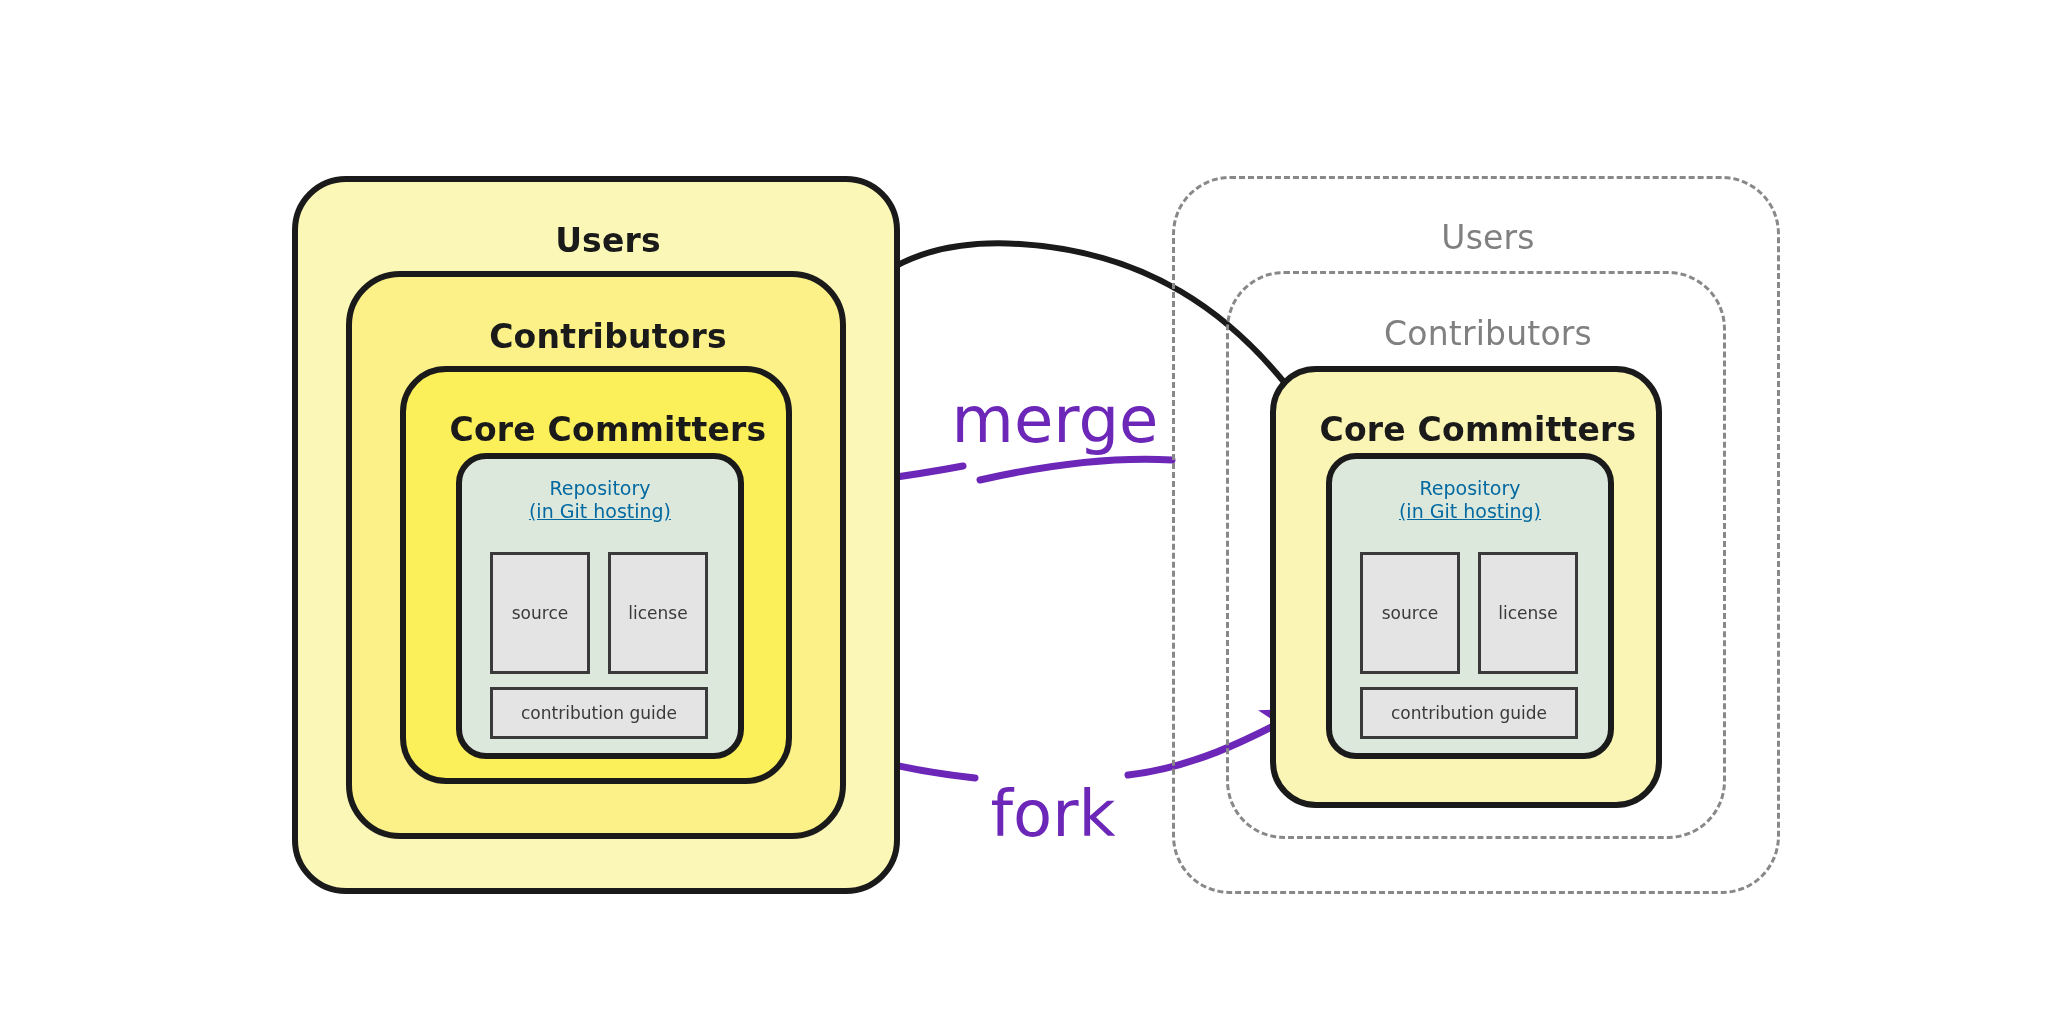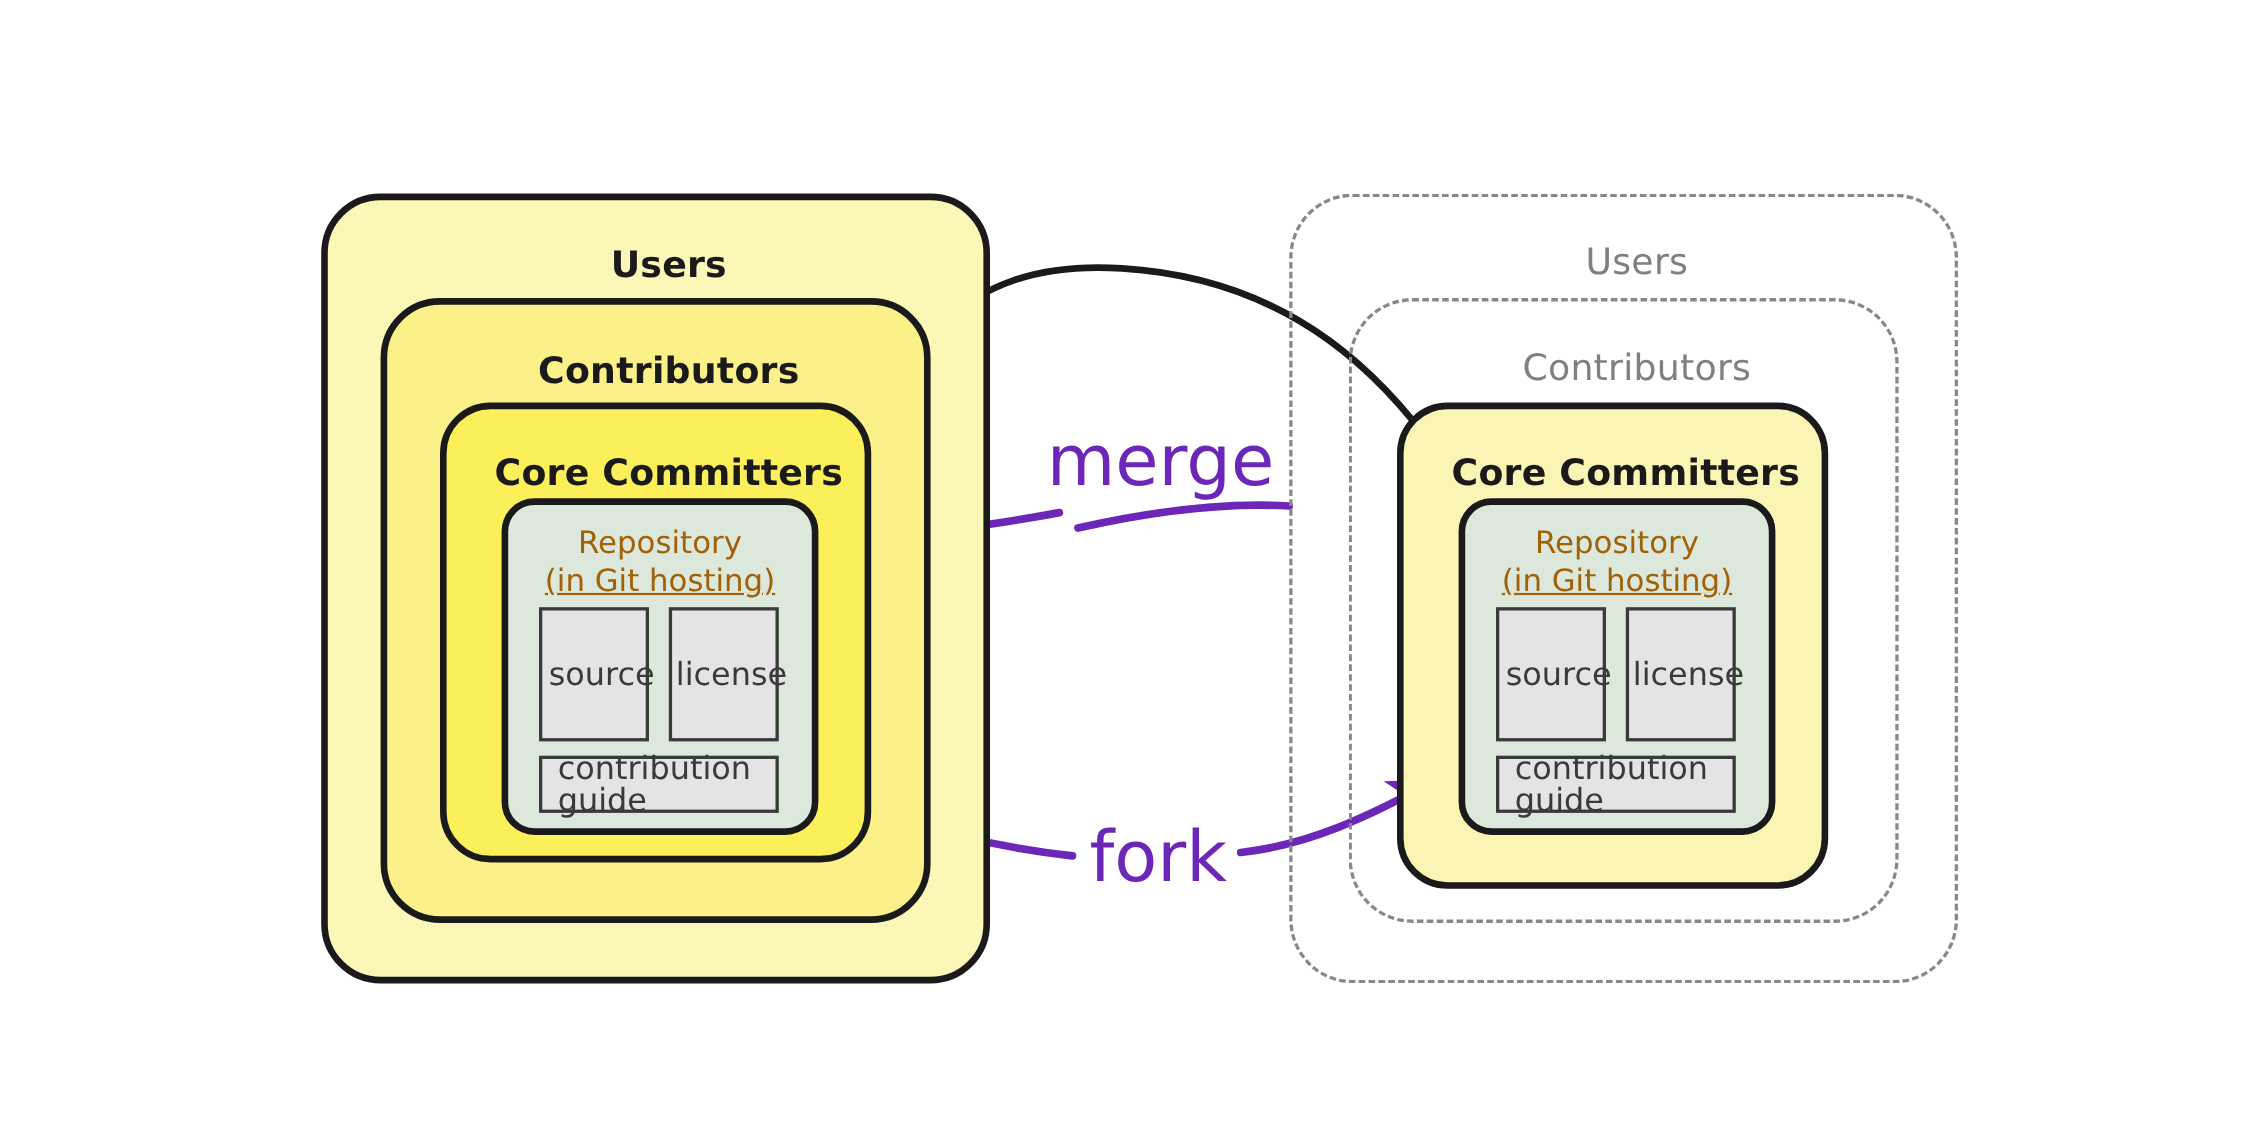"Repository" .repo-title { color: #a16207 -> #0369a1; font-size: 28px -> 19px }
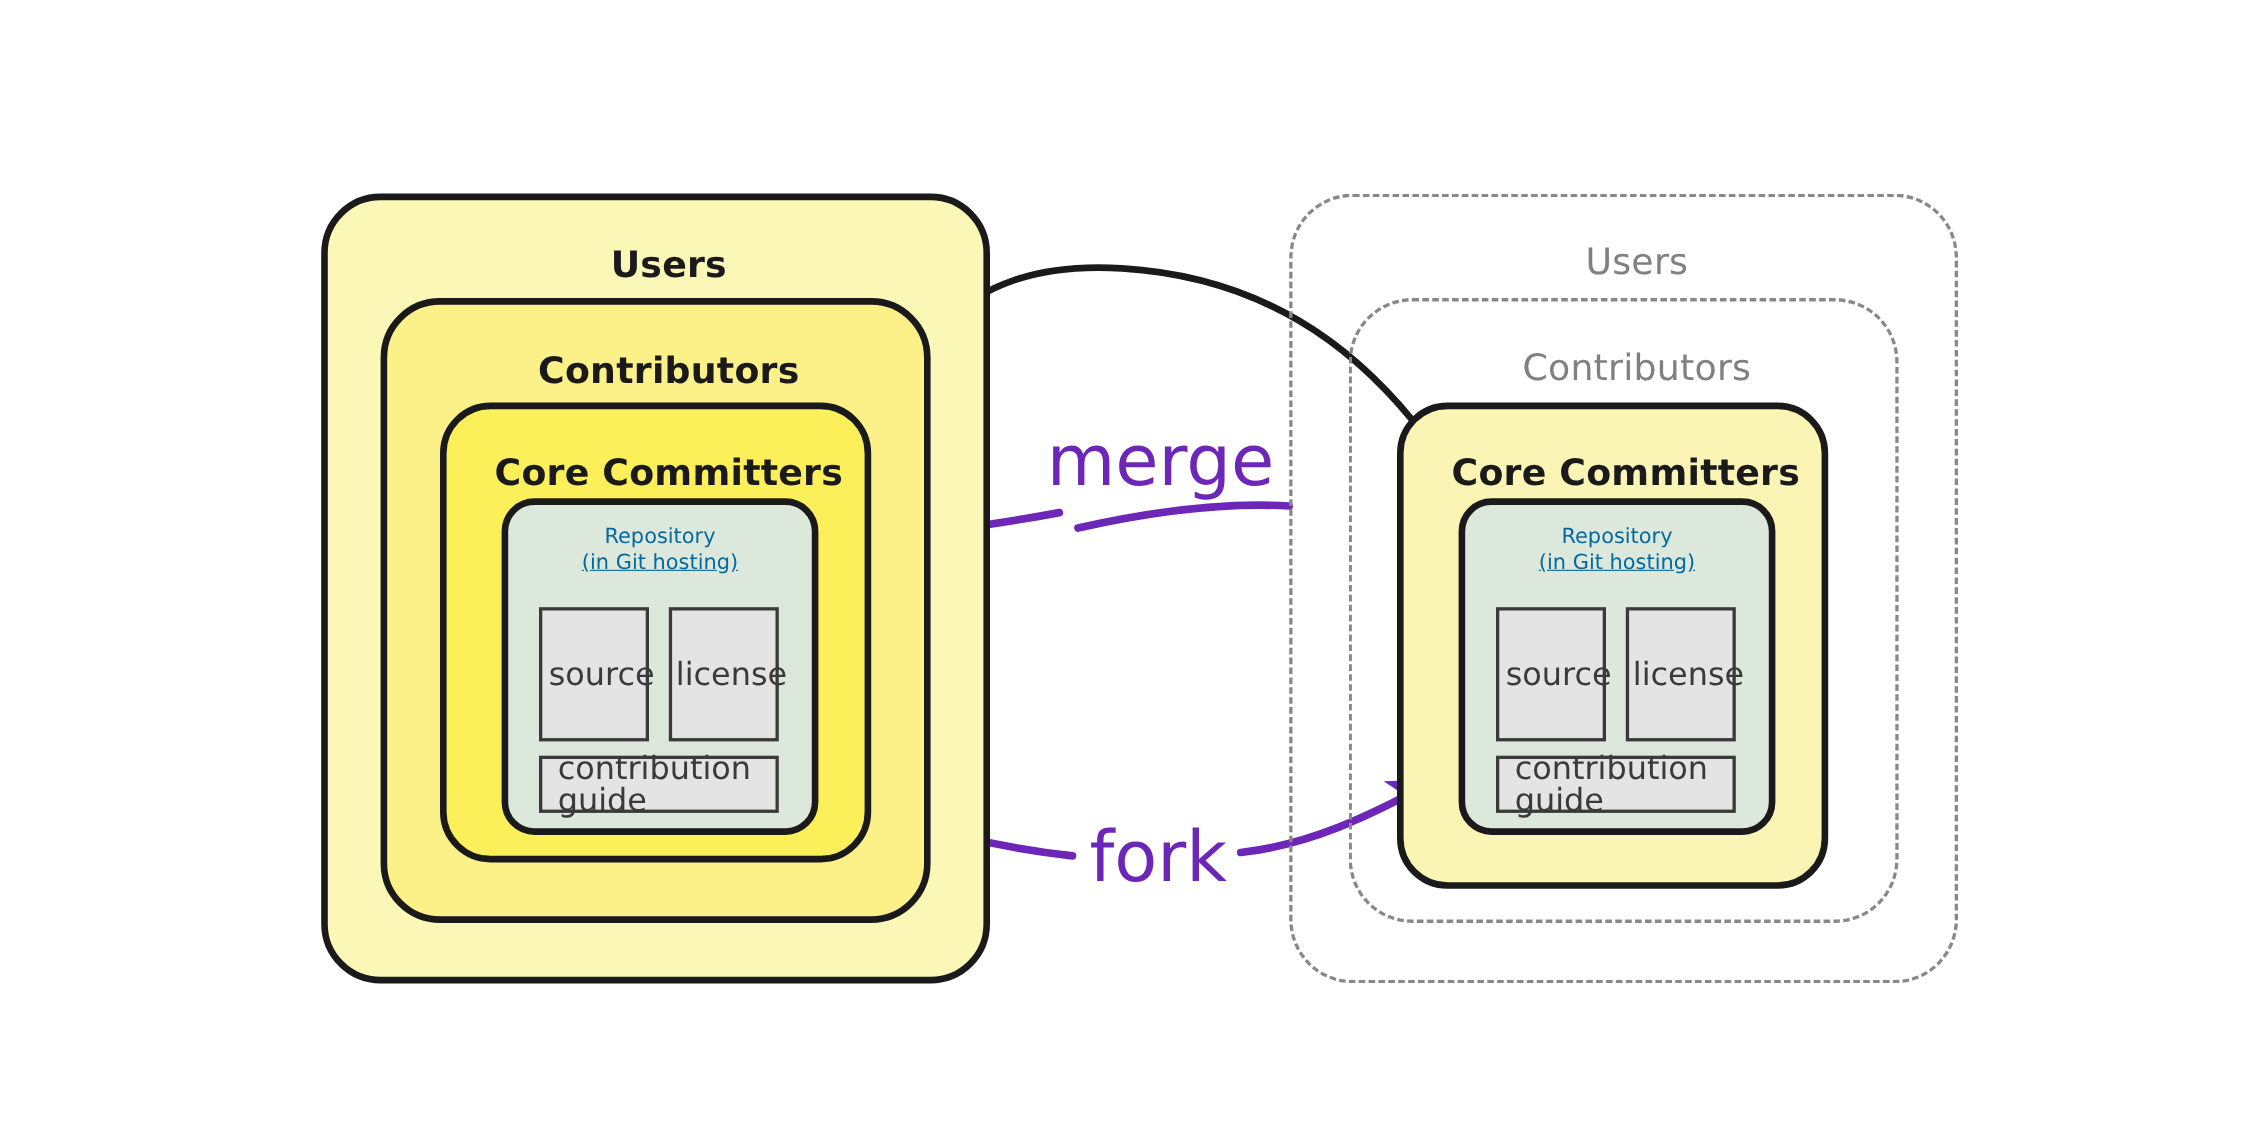"source" .file-box { font-size: 29px -> 17px; padding-left: 14px -> none }
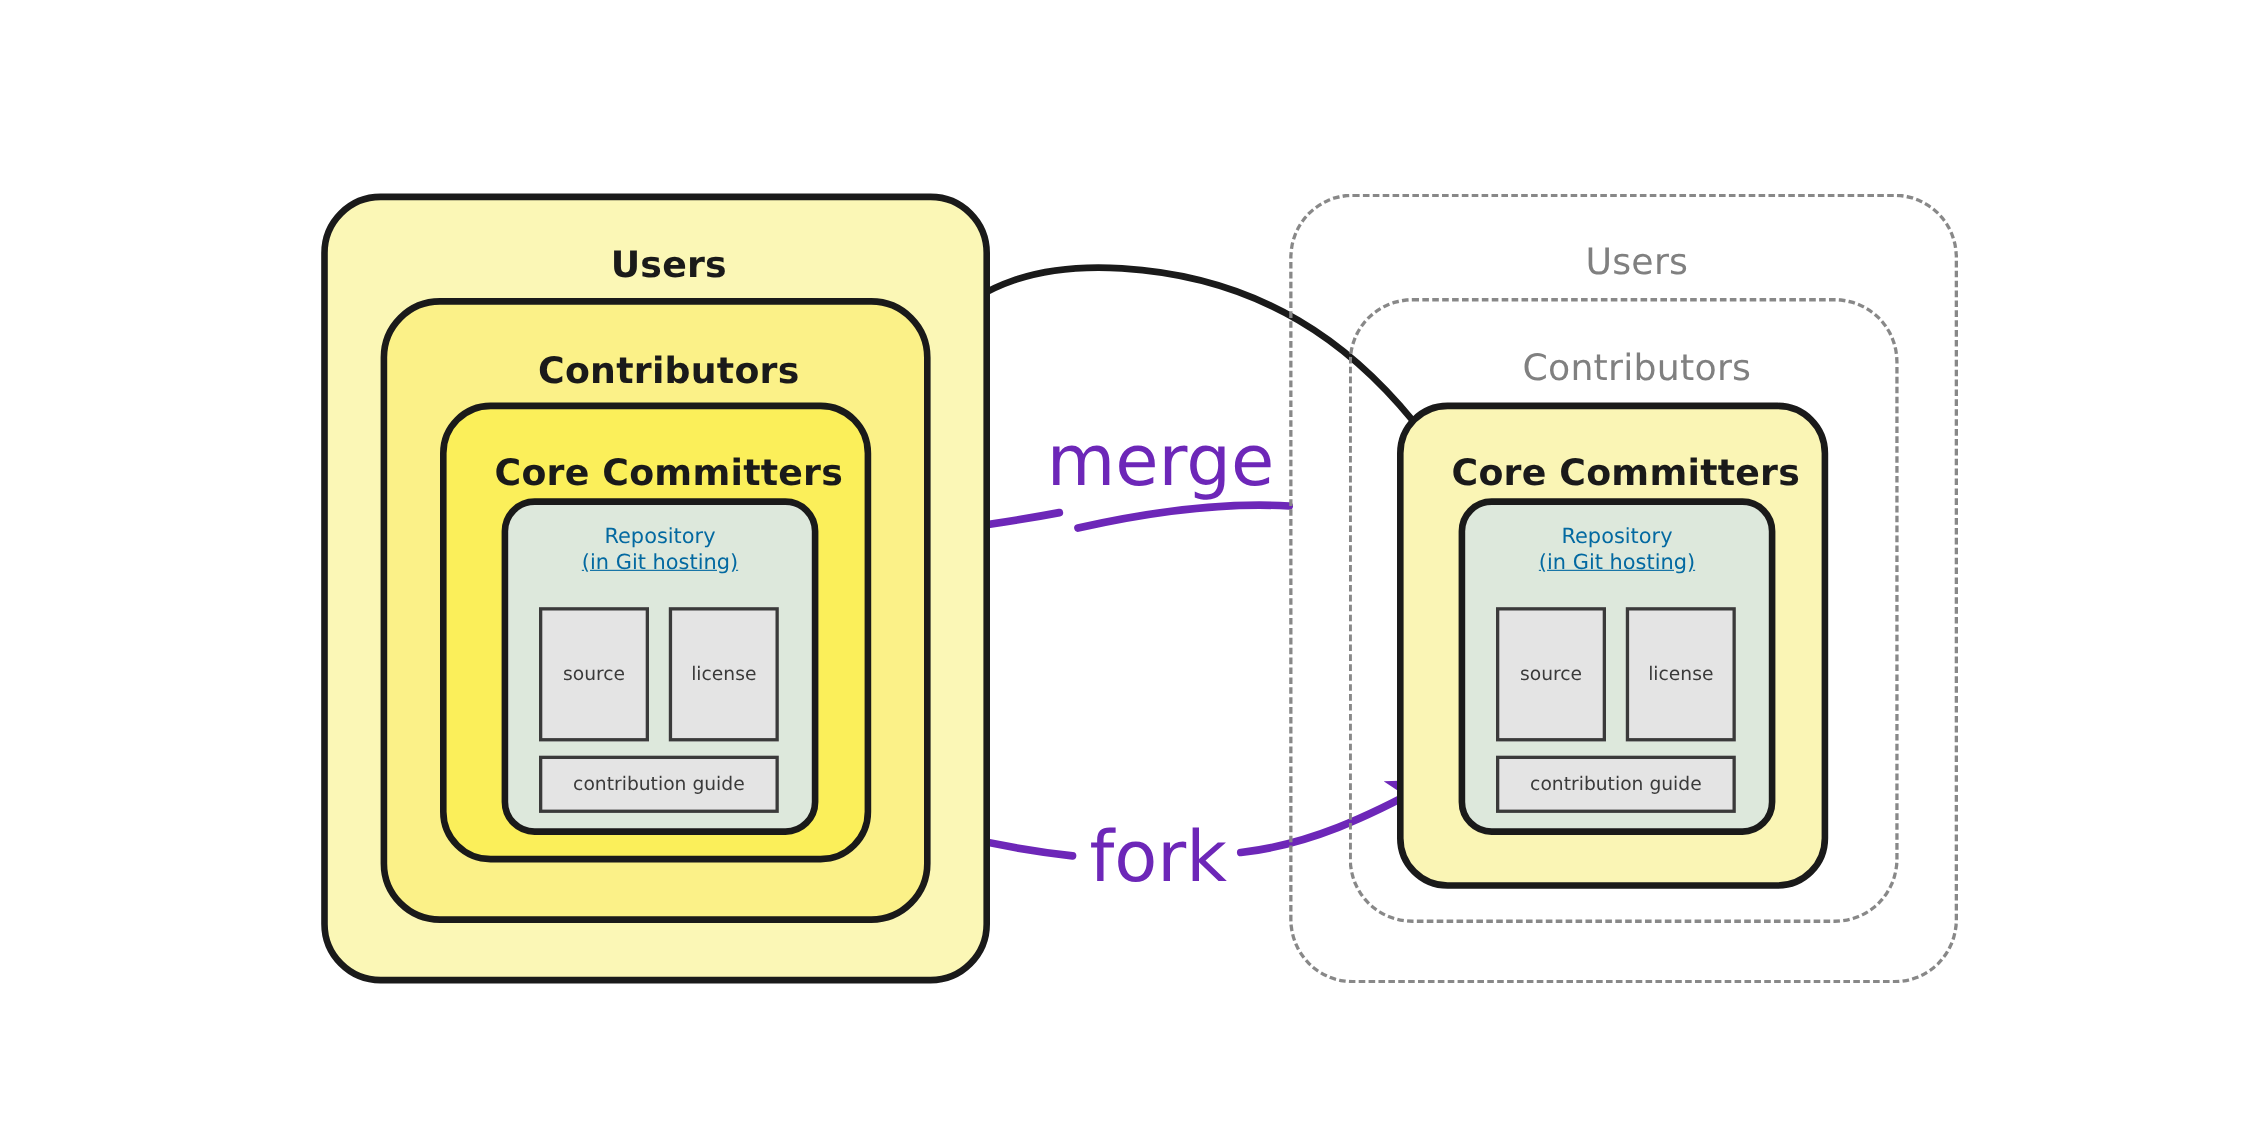"fork" div.edge-label { top: 745px -> 779px }
